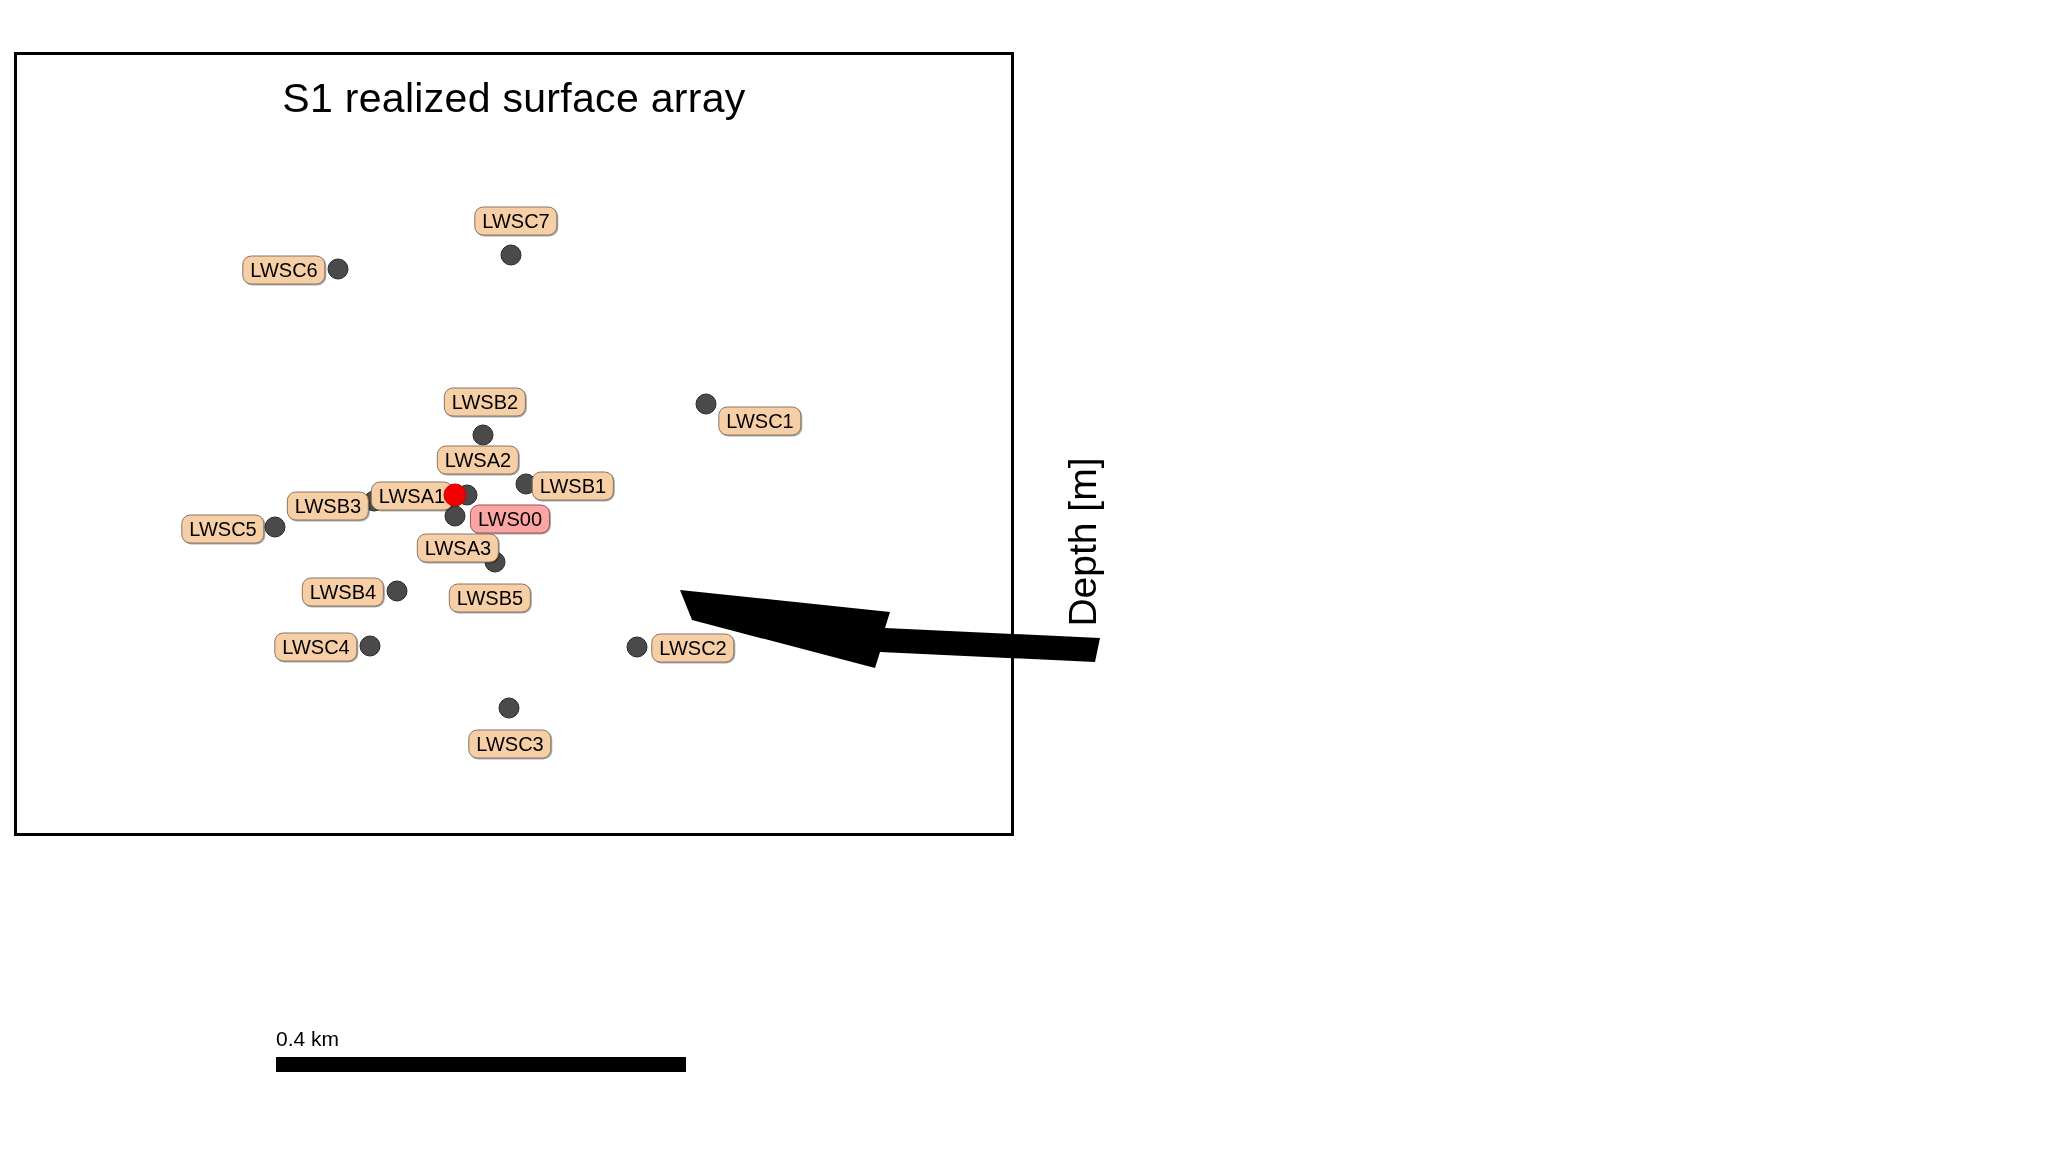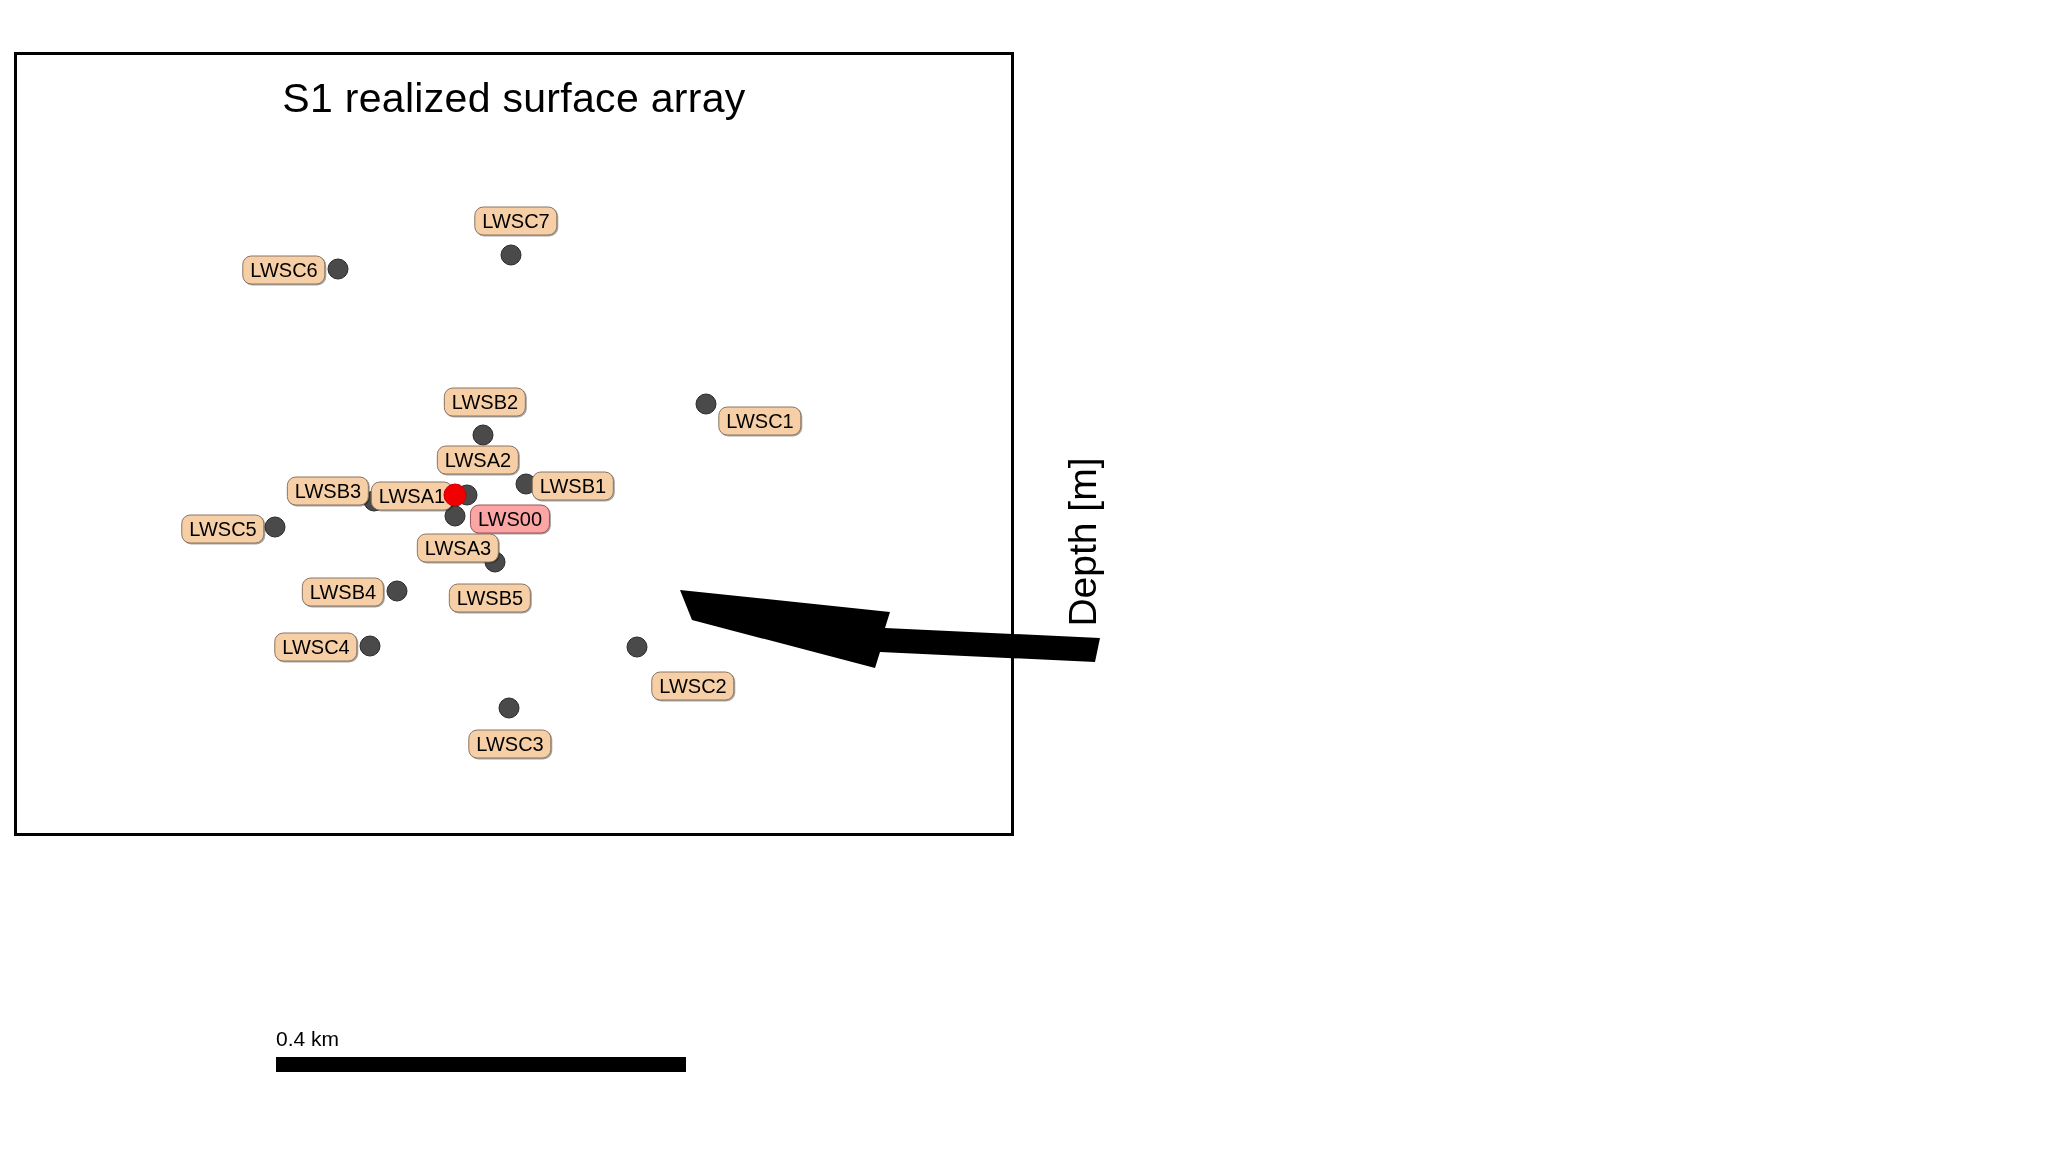"LWSB3" div.stn-label { top: 436px -> 451px }
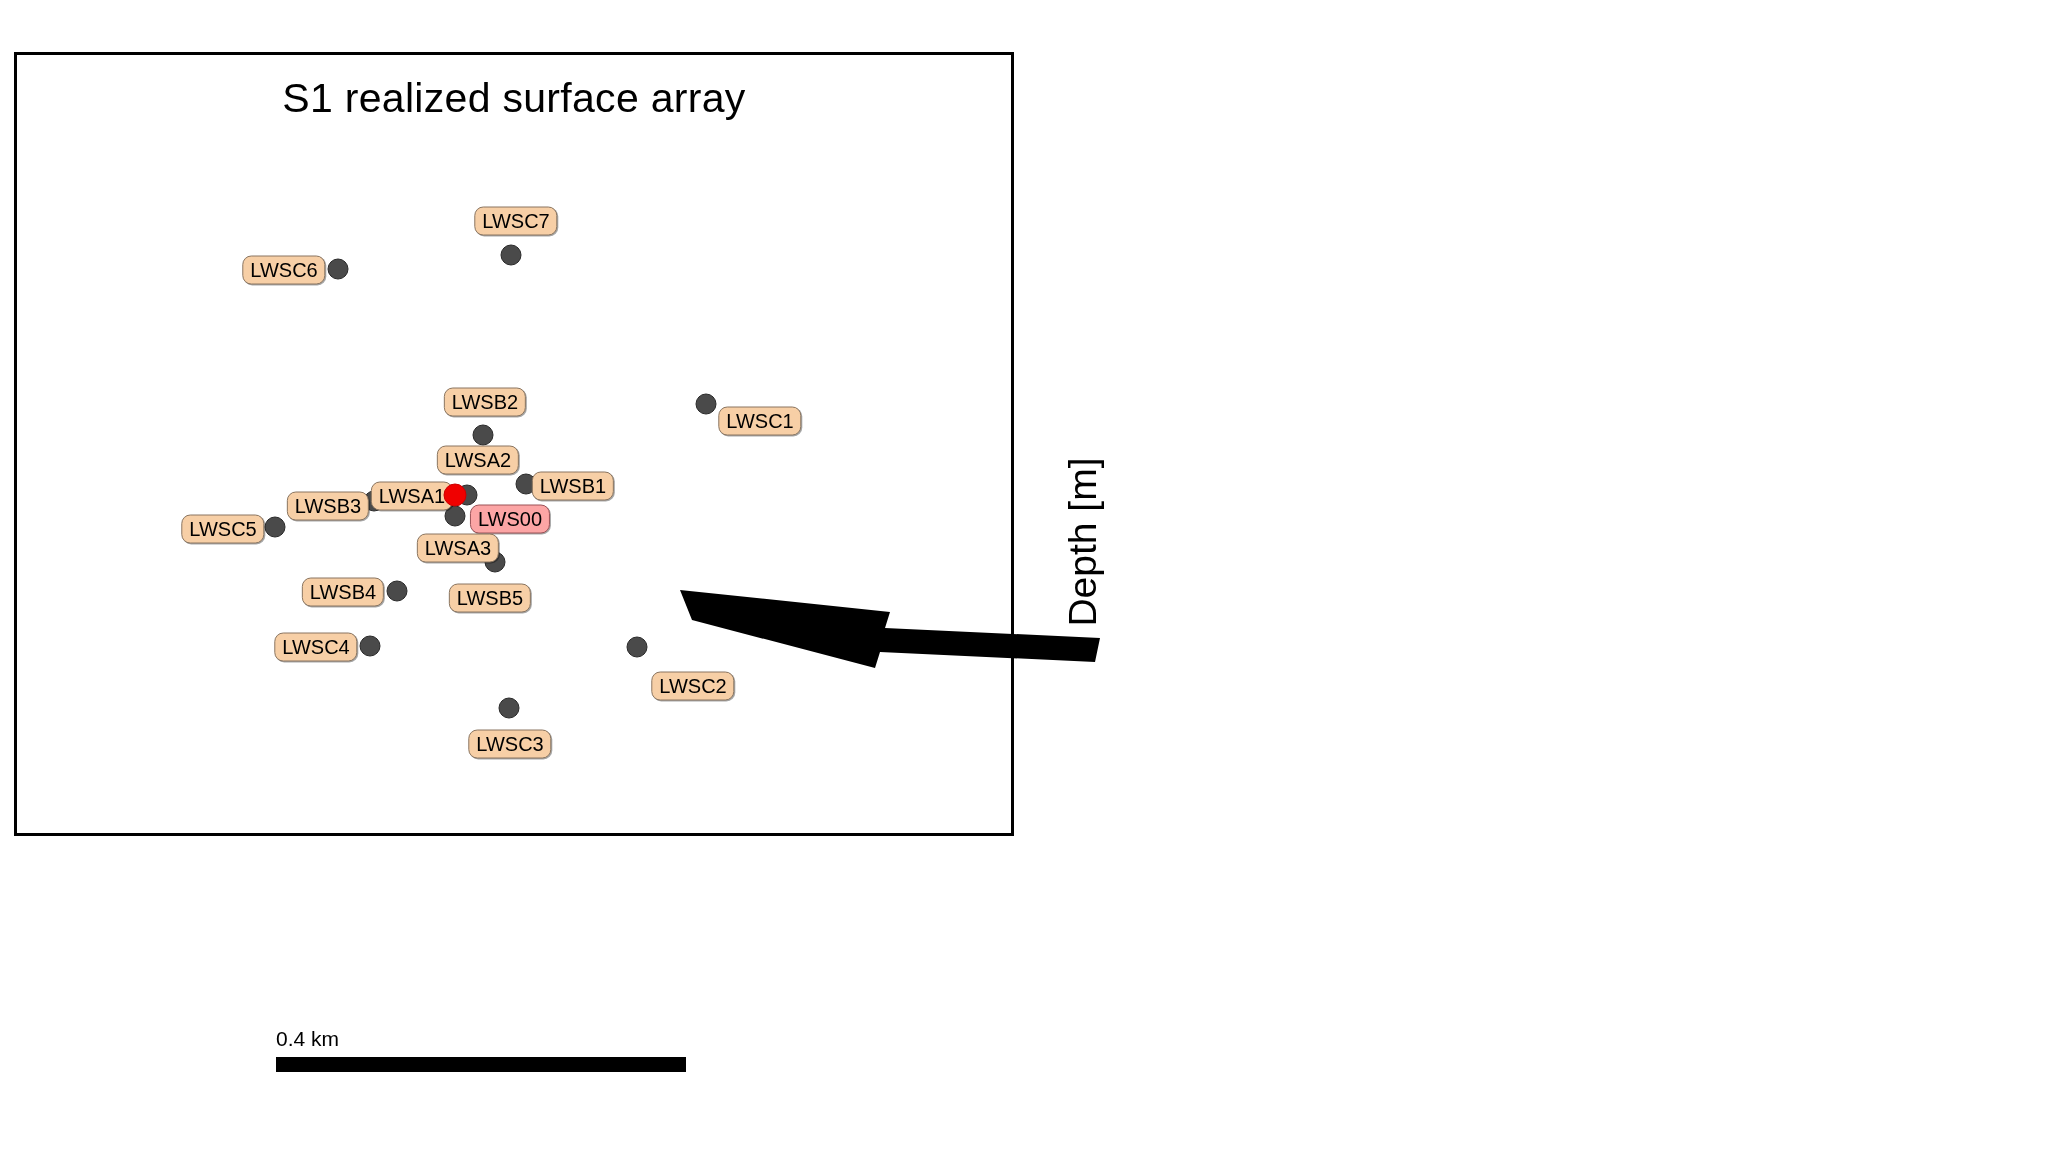"LWSC2" div.stn-label { margin-top: 38px -> none }
